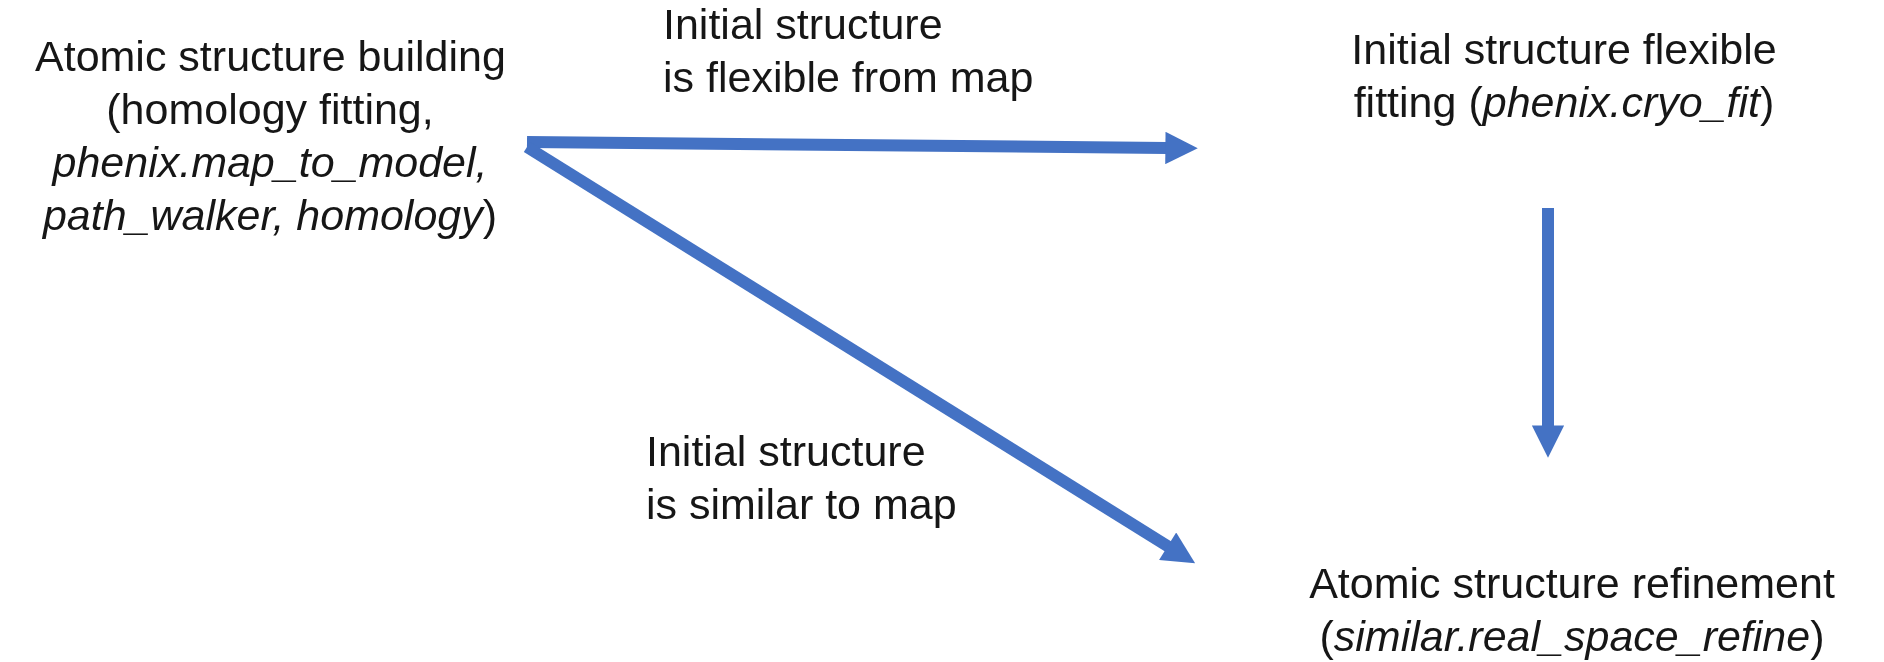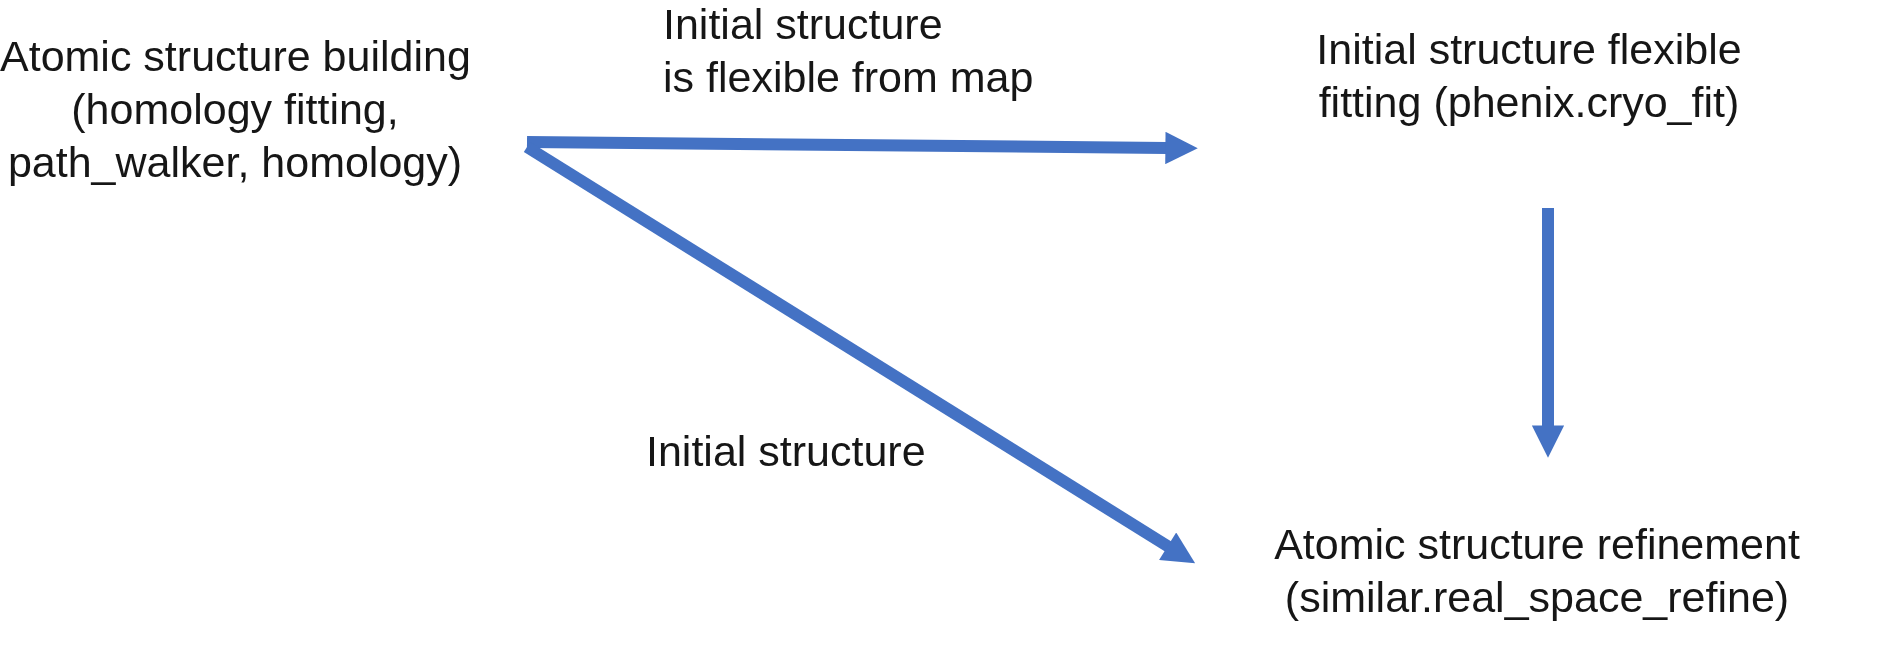"Atomic structure building" .node { margin-left: none -> 35px }
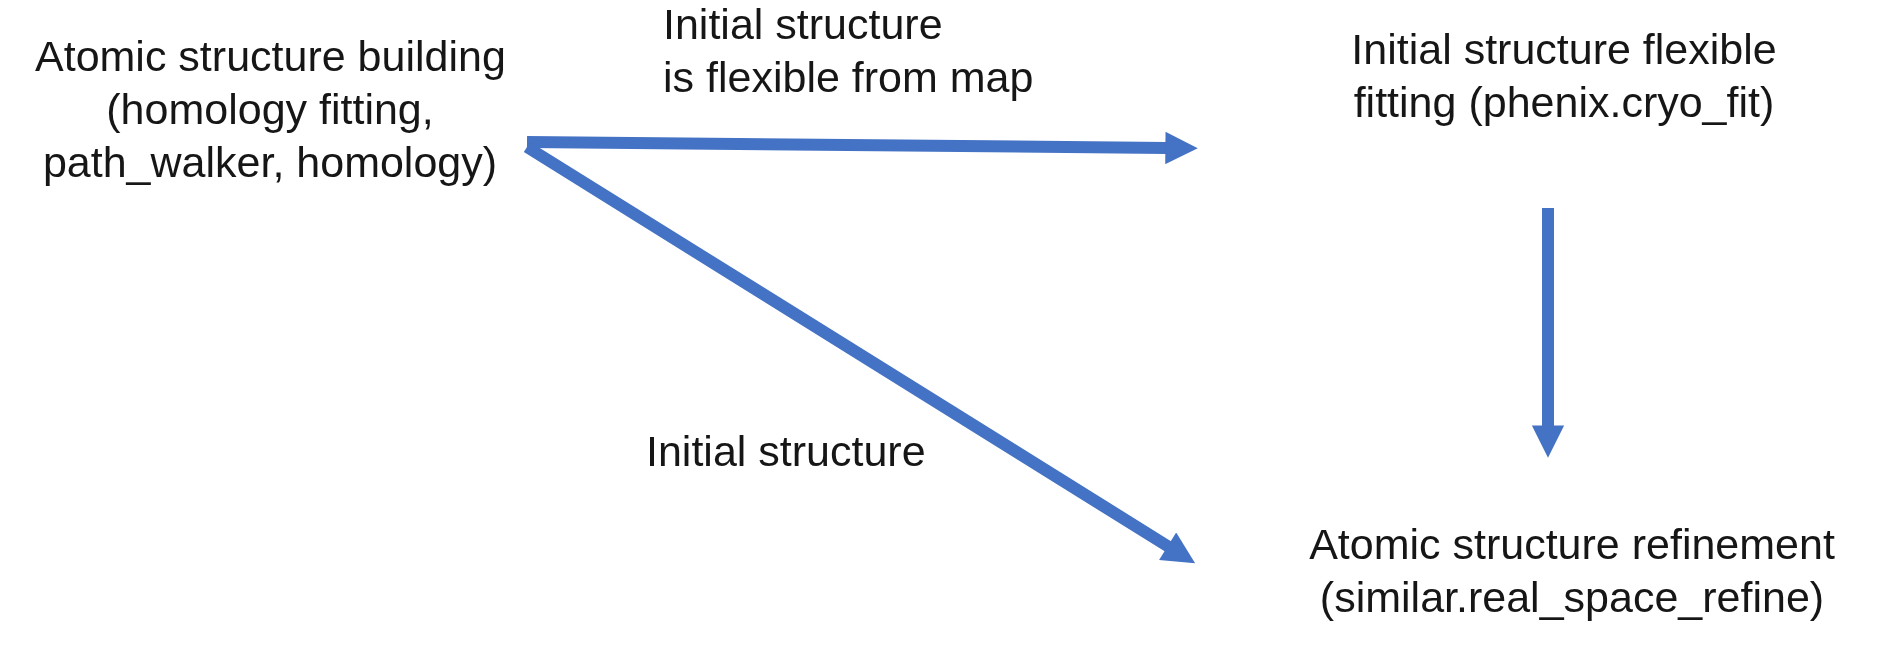"phenix.cryo_fit" .seg-italic { font-style: none -> italic }
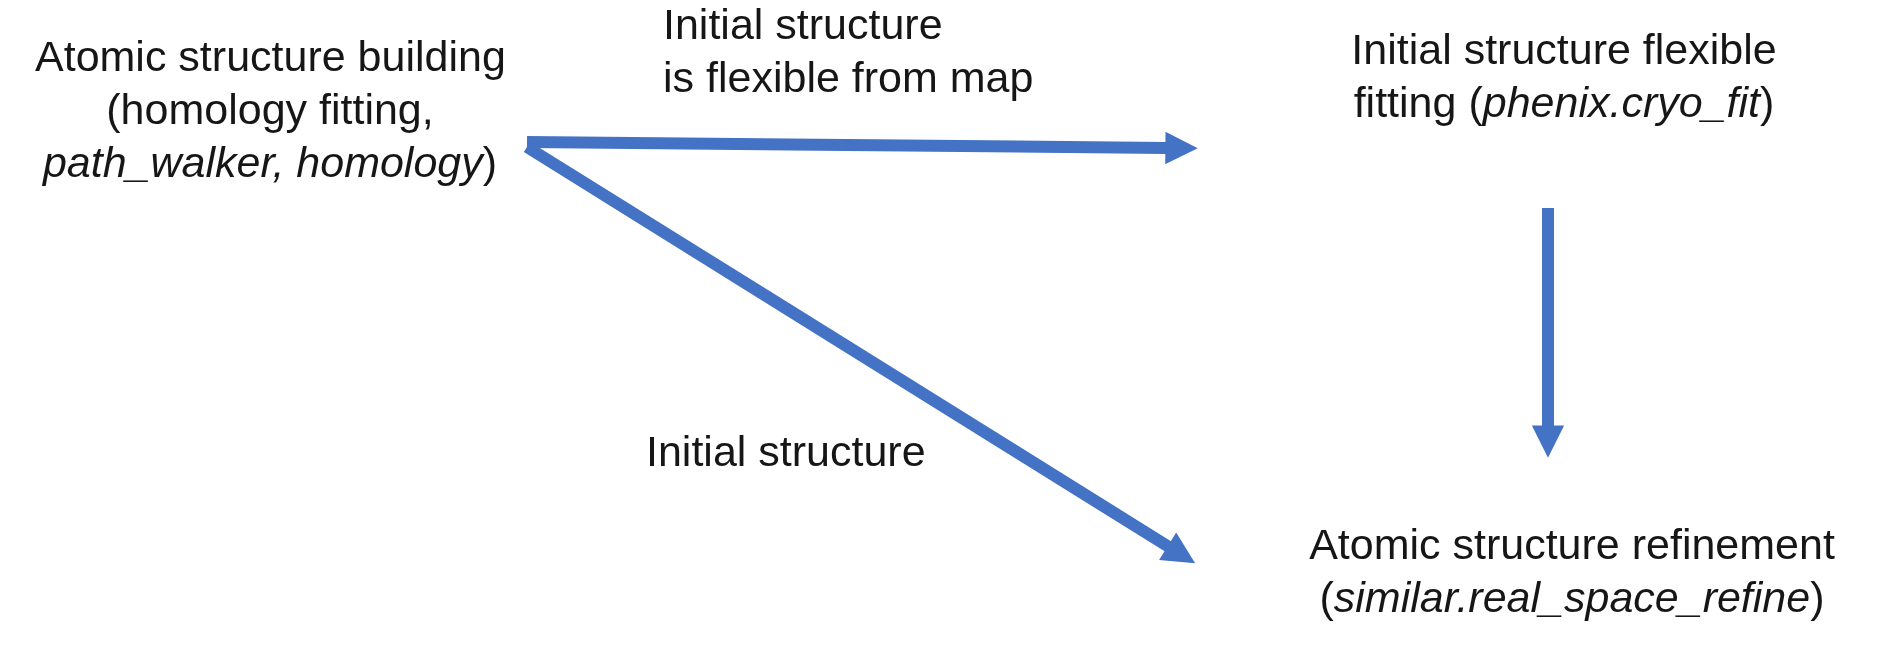"phenix.map_to_model," div { html: none -> <div><span>phenix.map_to_model,</span></div> }
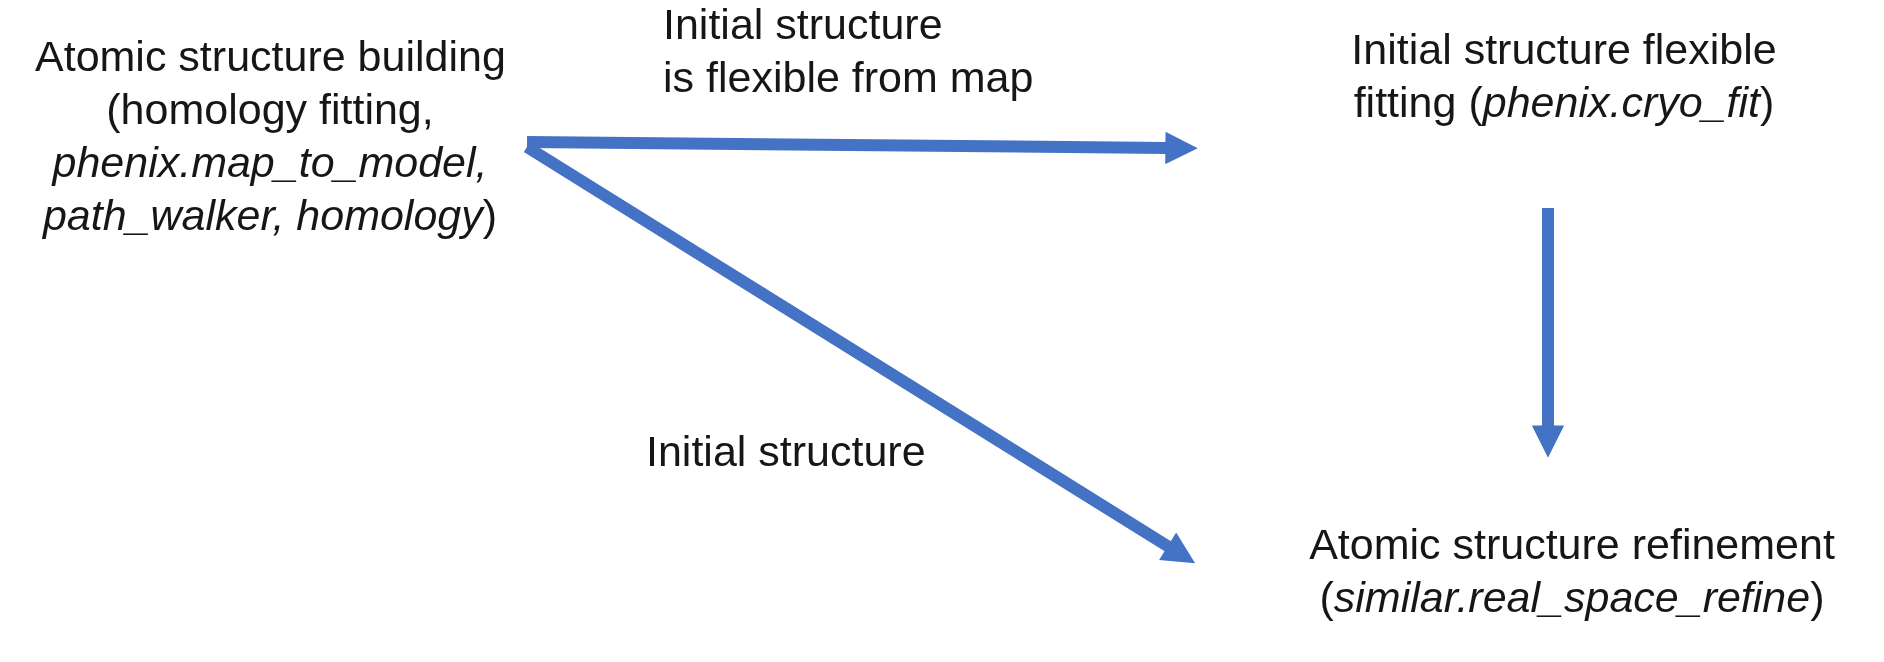"is similar to map" div { html: none -> <div><span>is similar to map</span></div> }
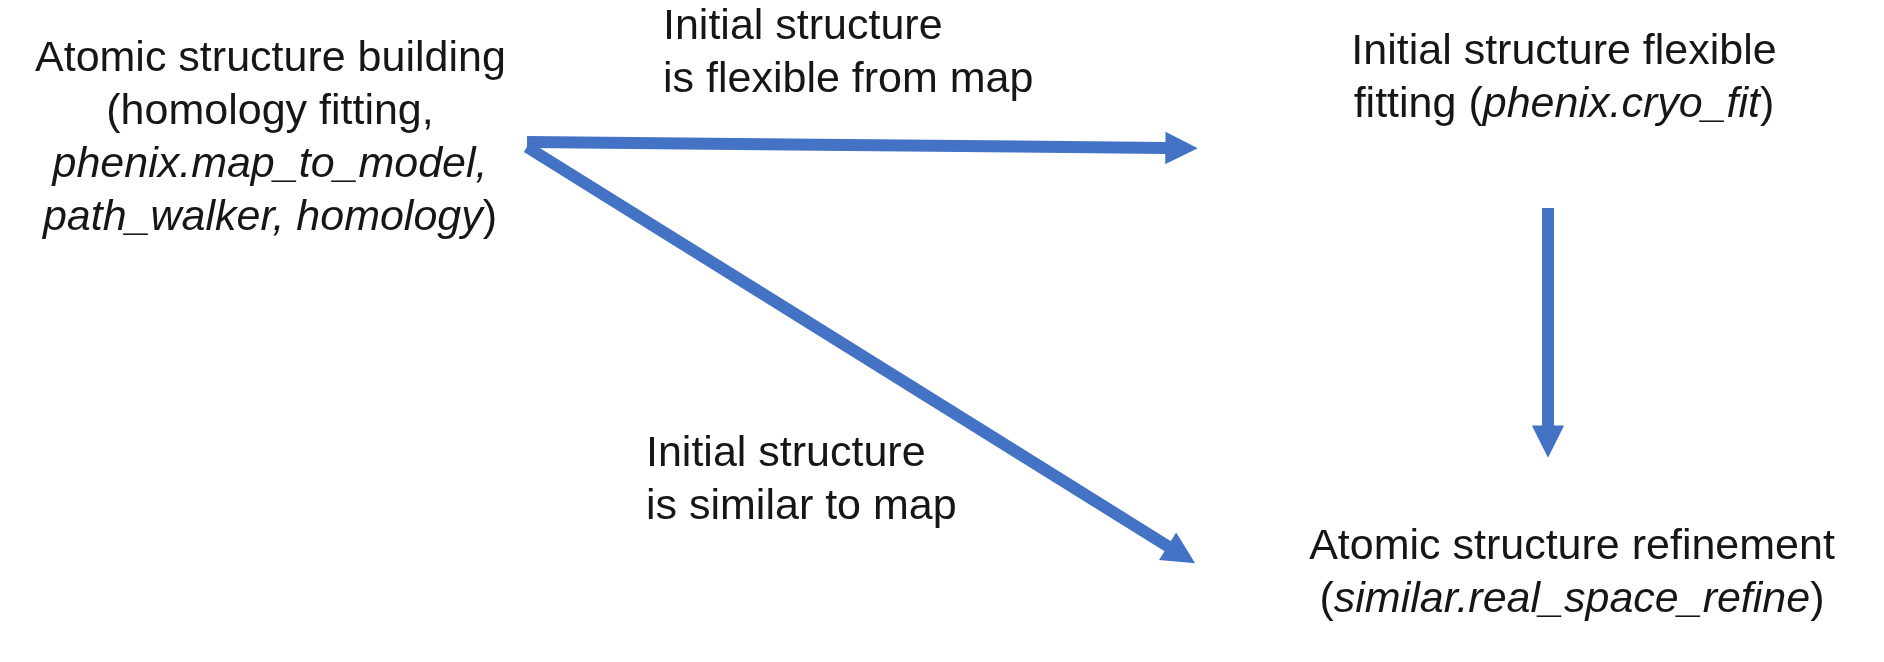"Atomic structure refinement" #node-refinement { top: 518px -> 557px }
